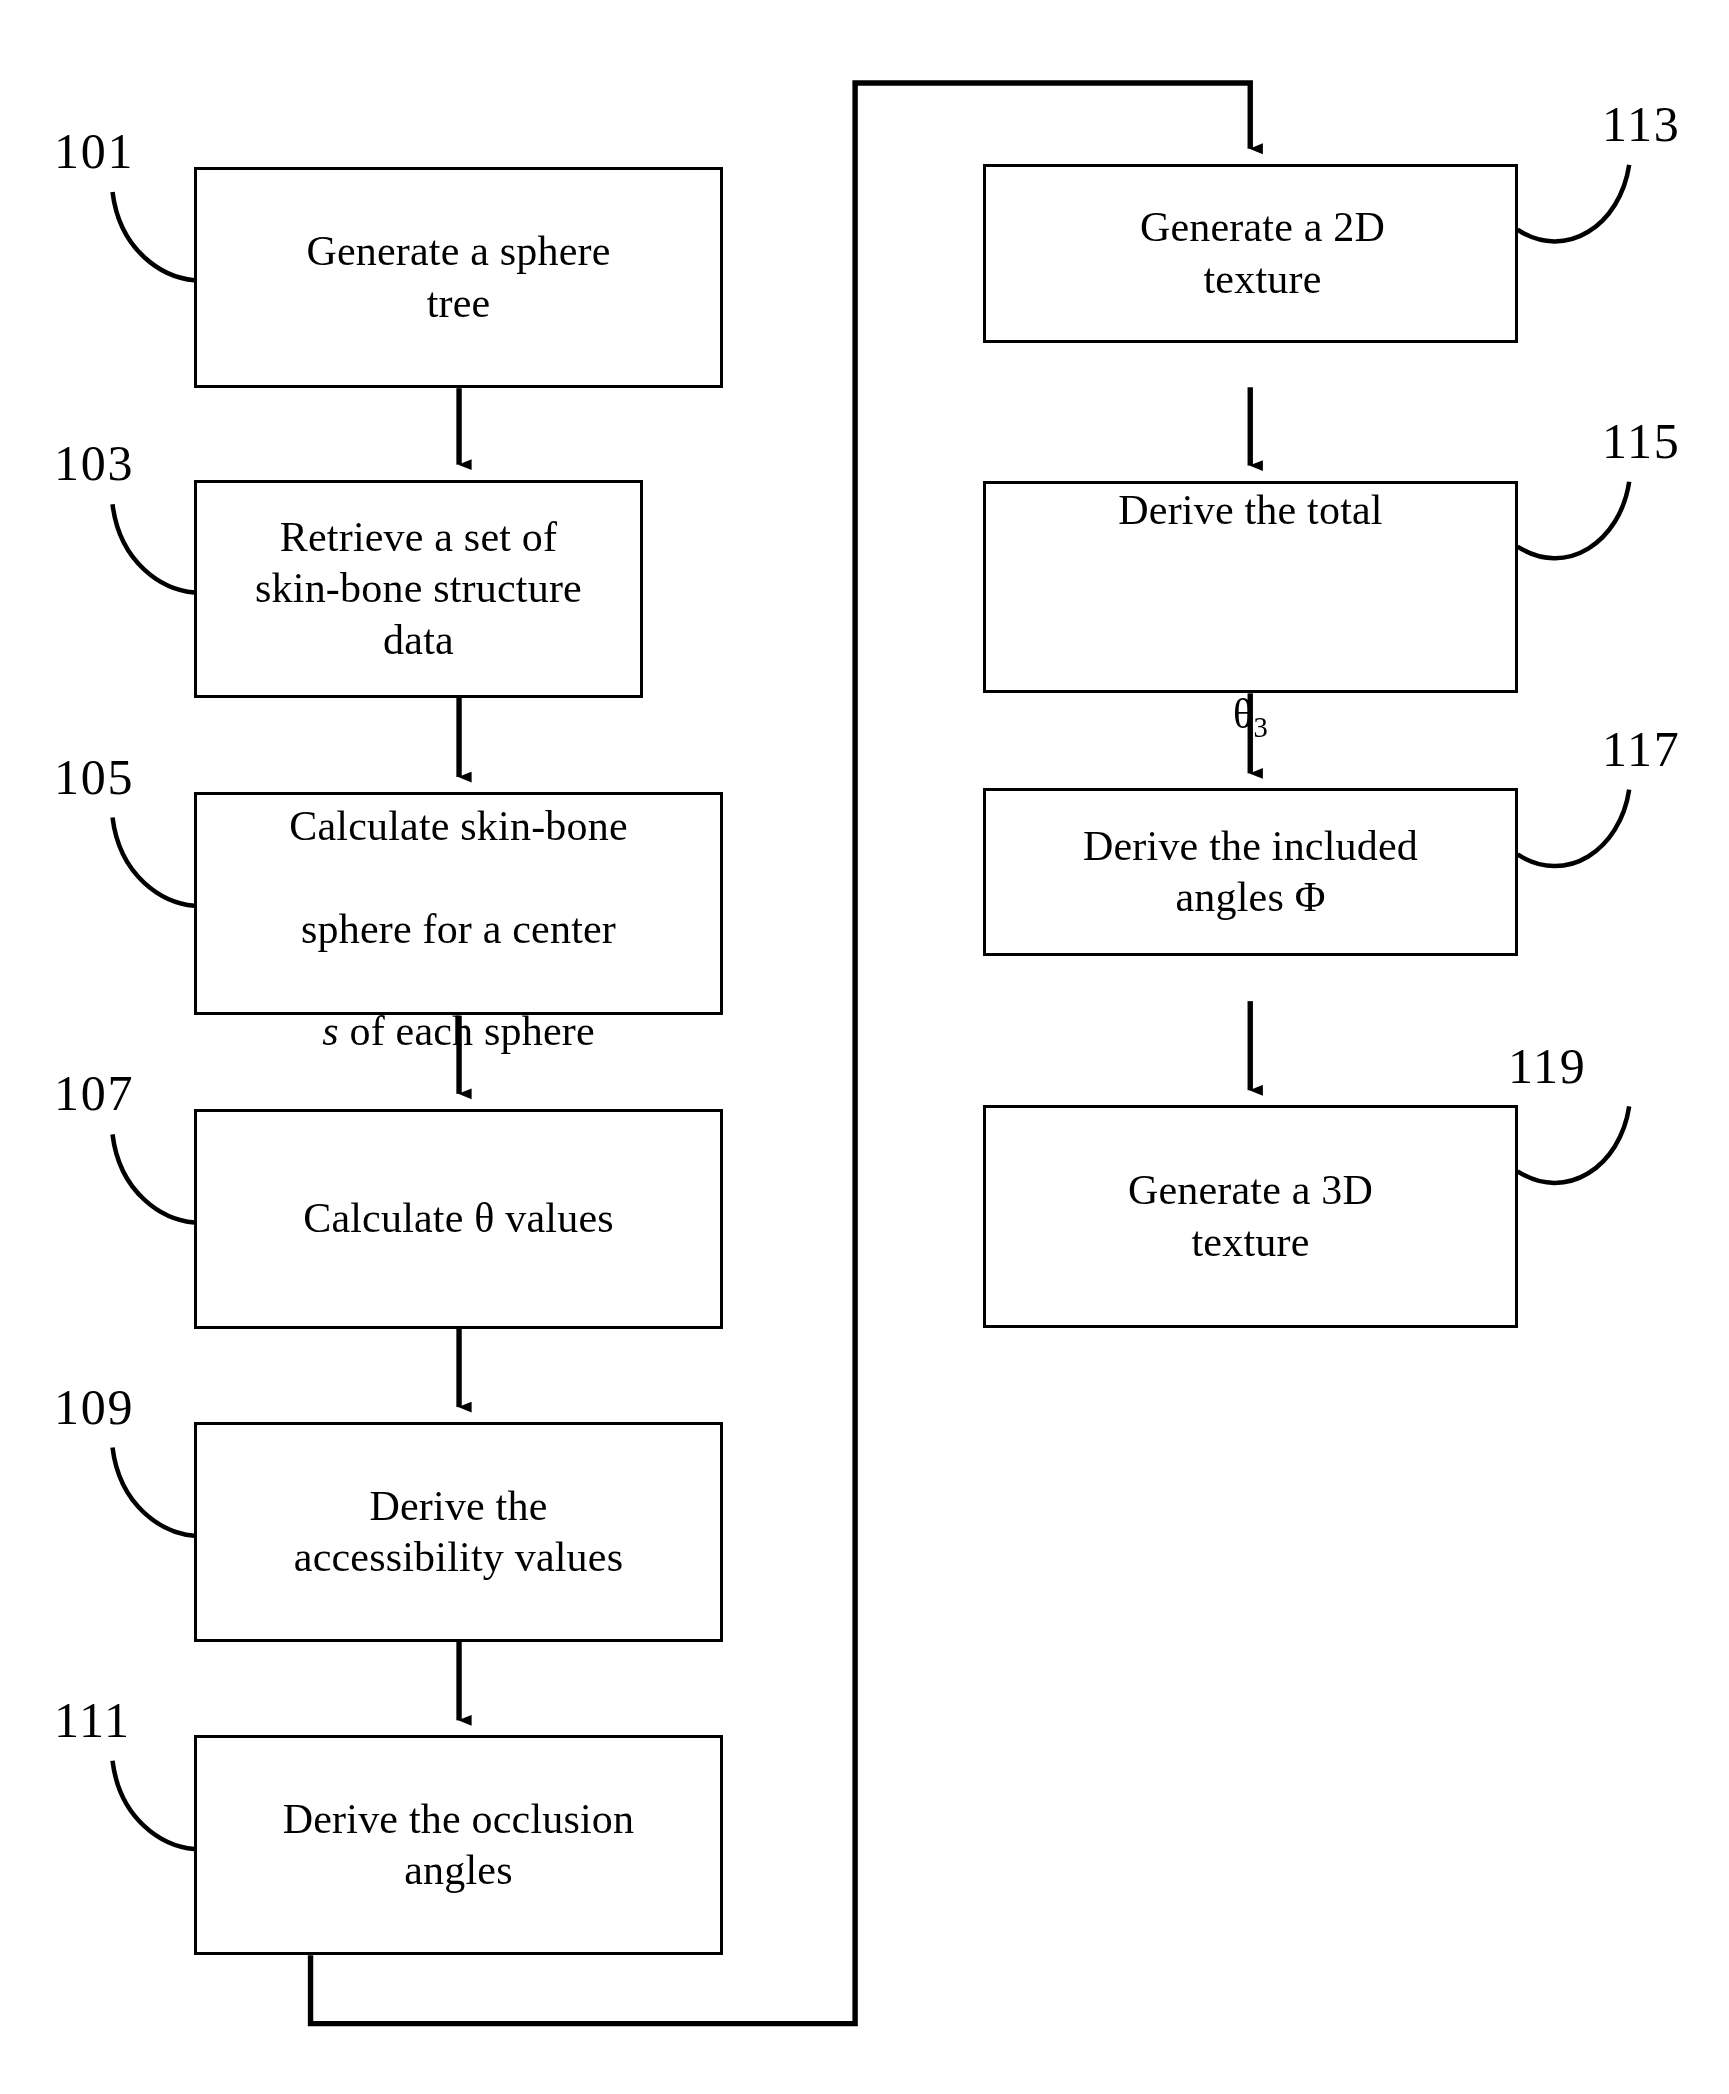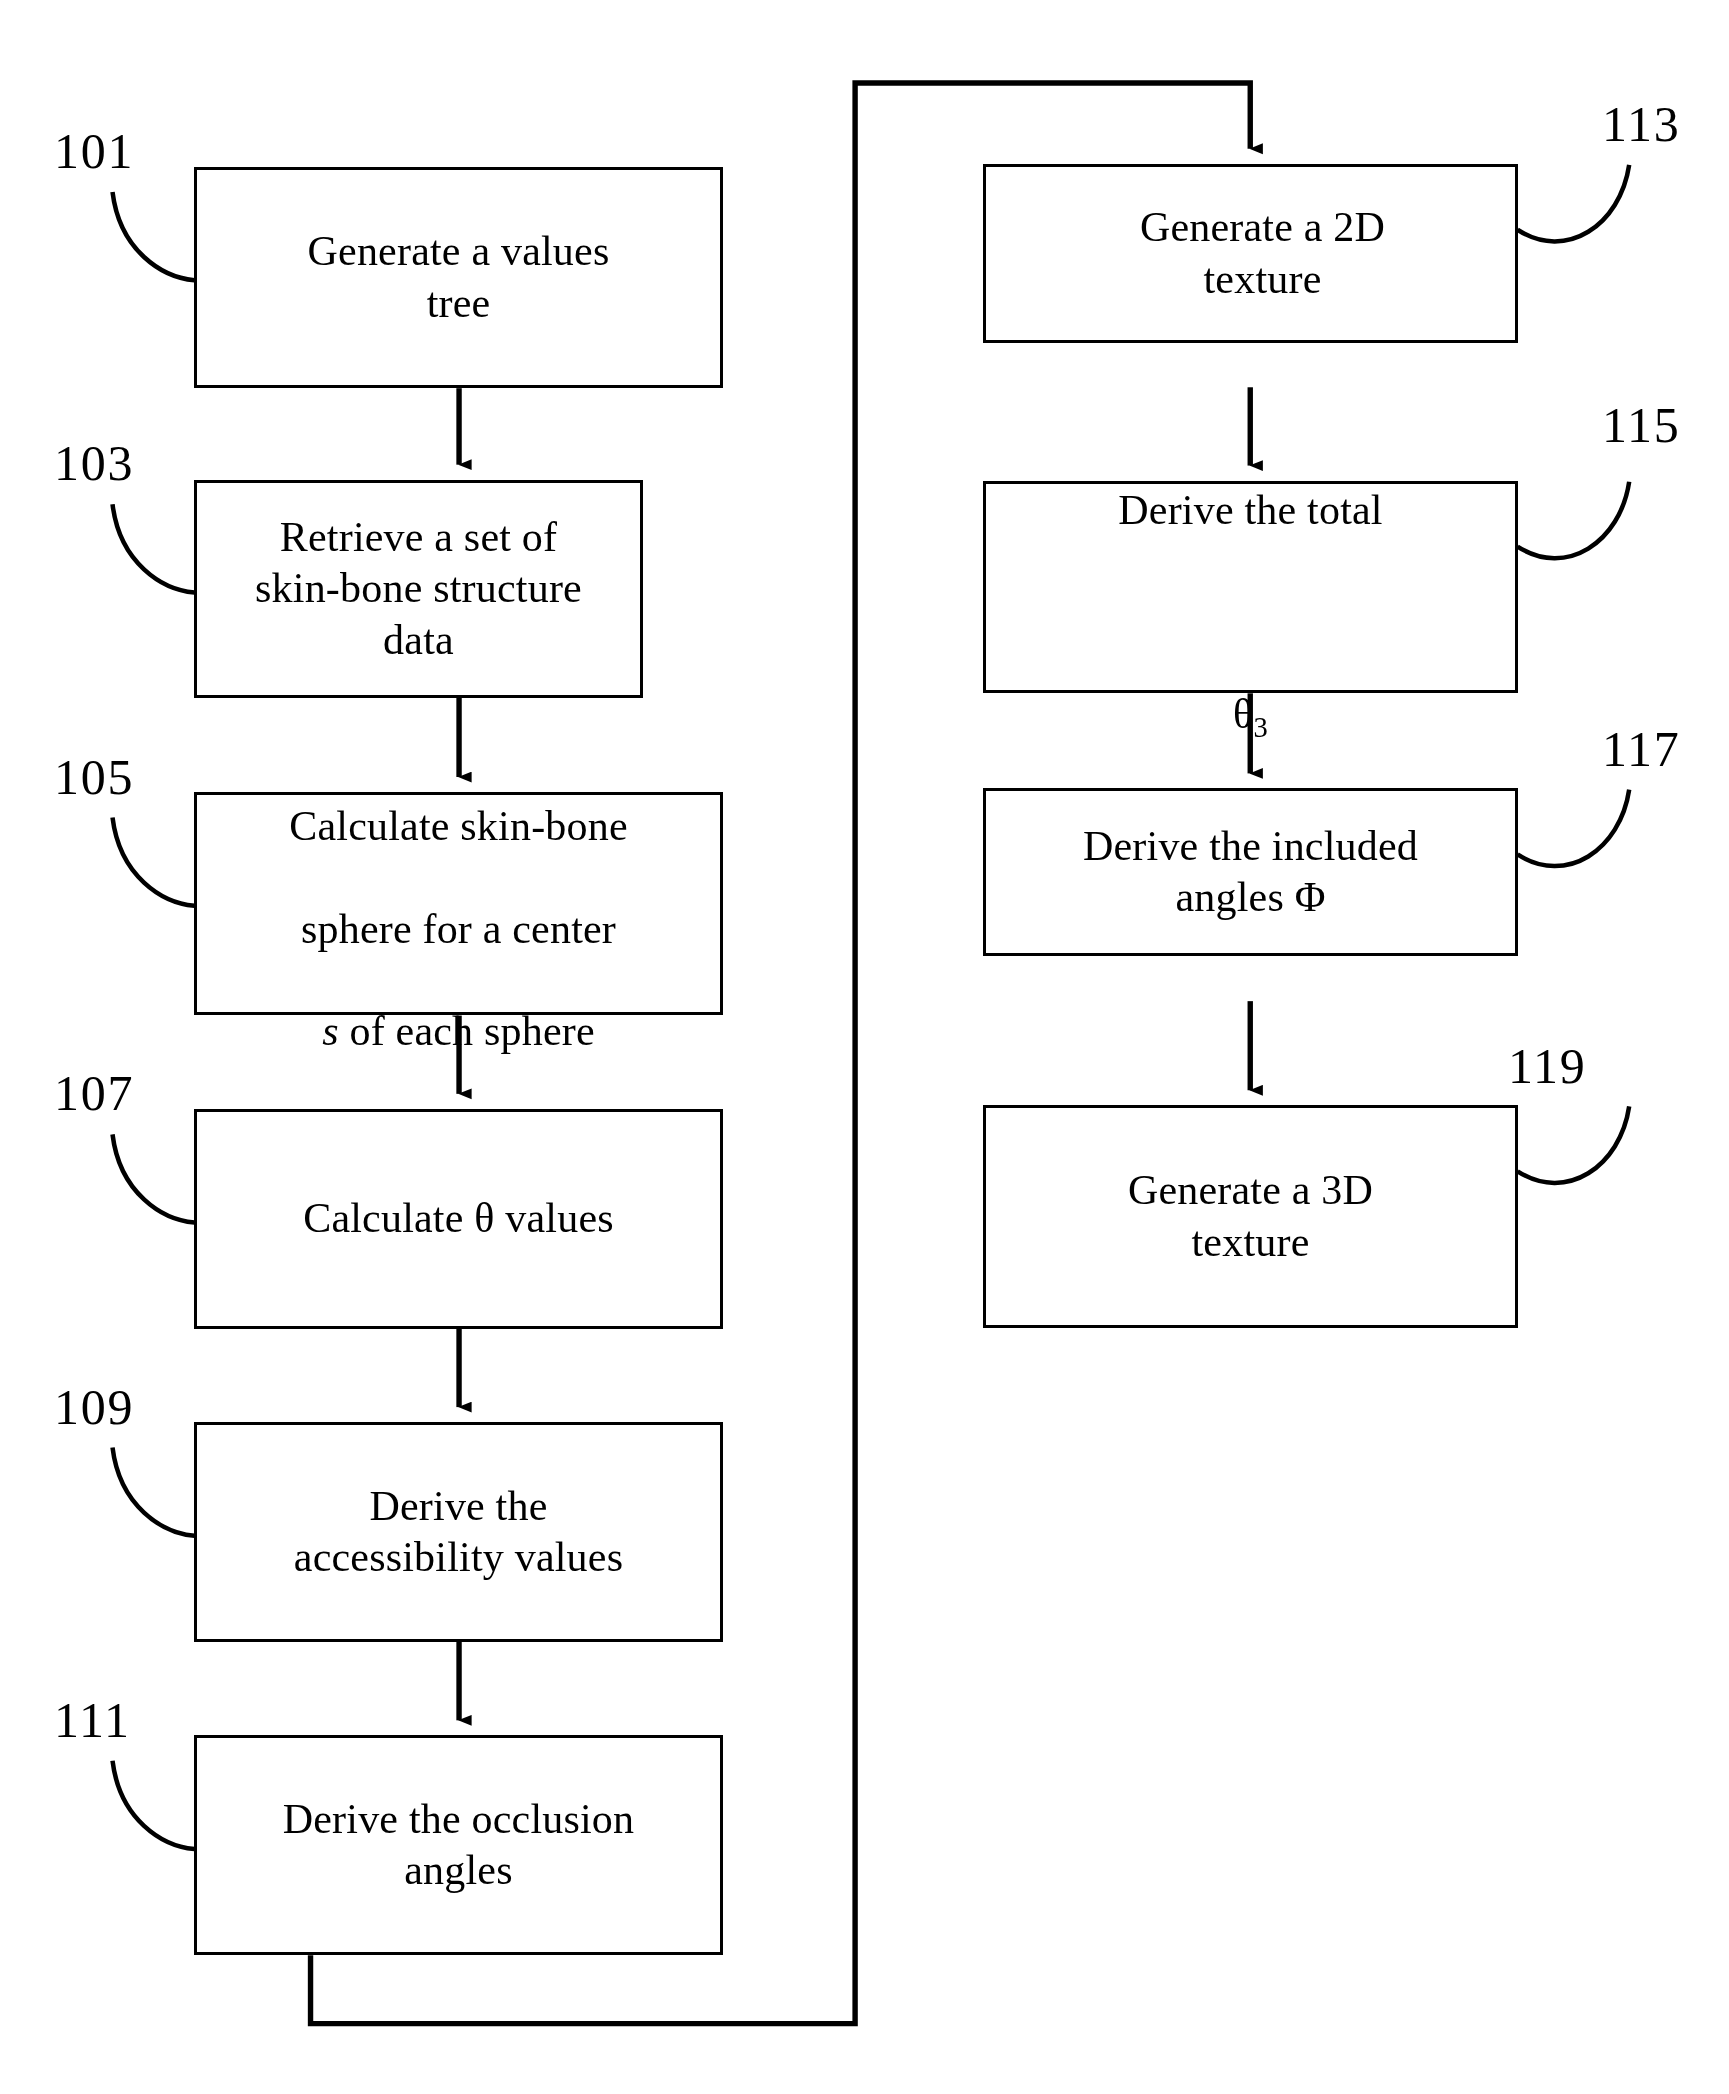"Generate a values" span.box-text { text: values -> sphere }
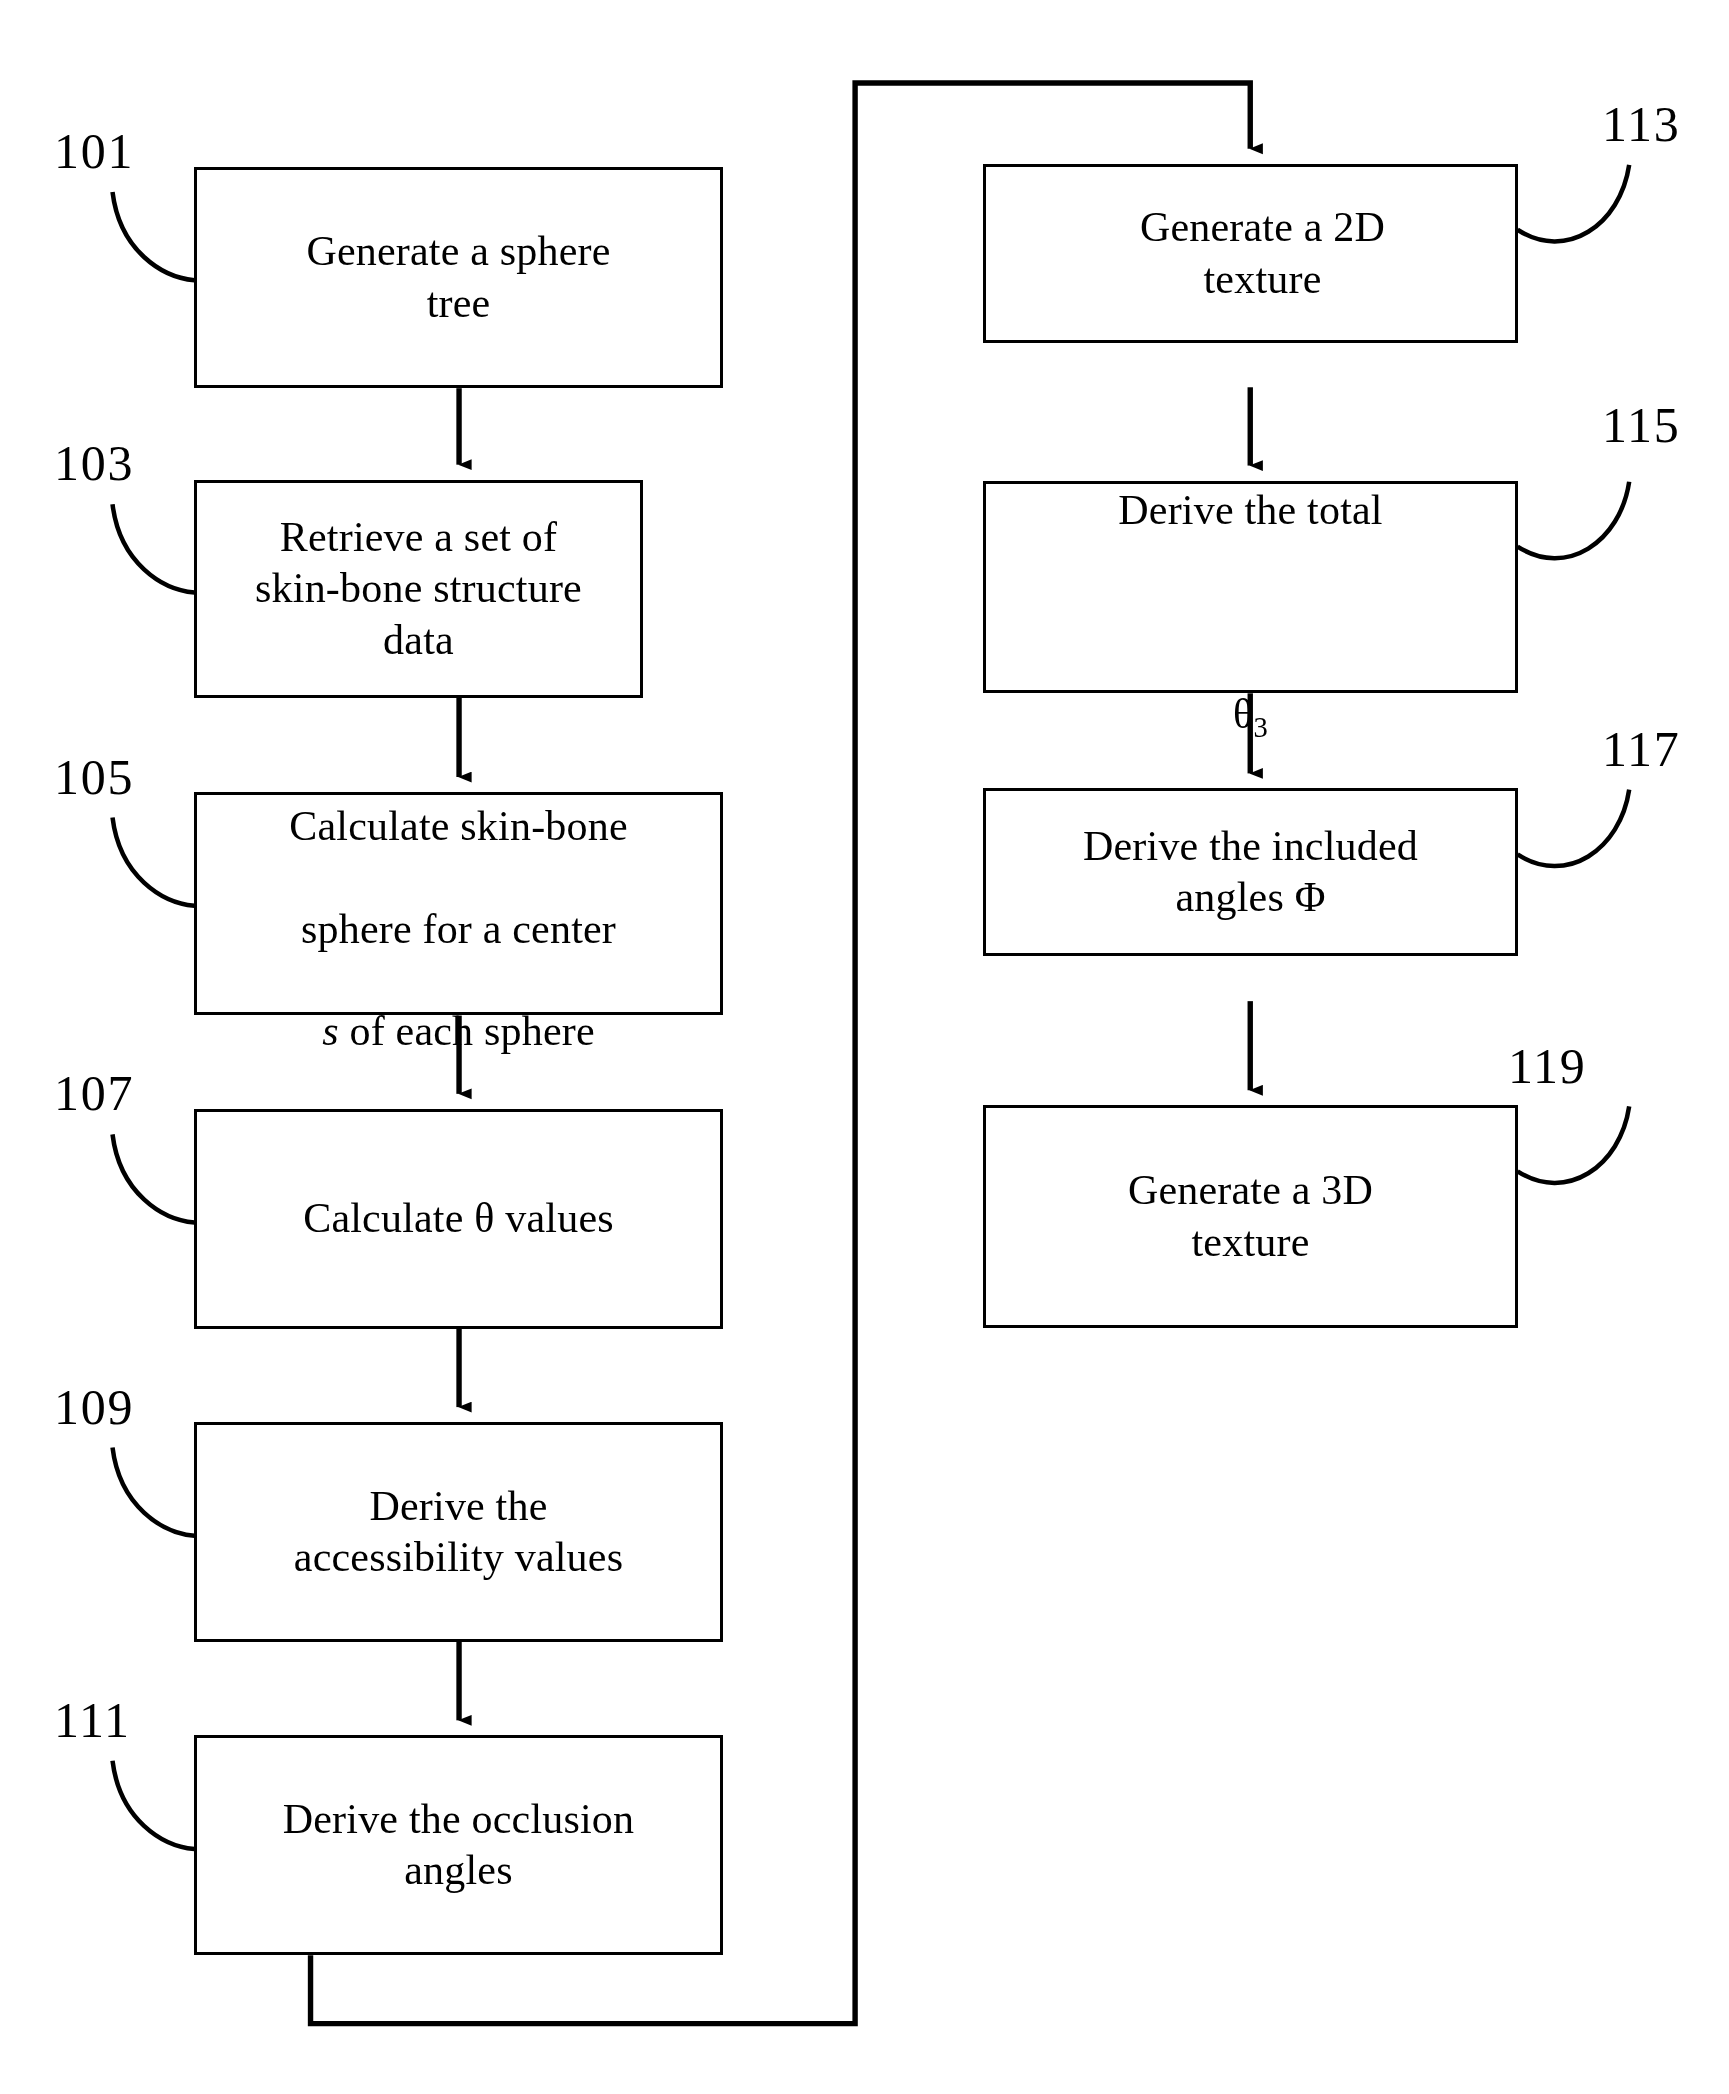"115" div.numeral { top: 400px -> 416px }
